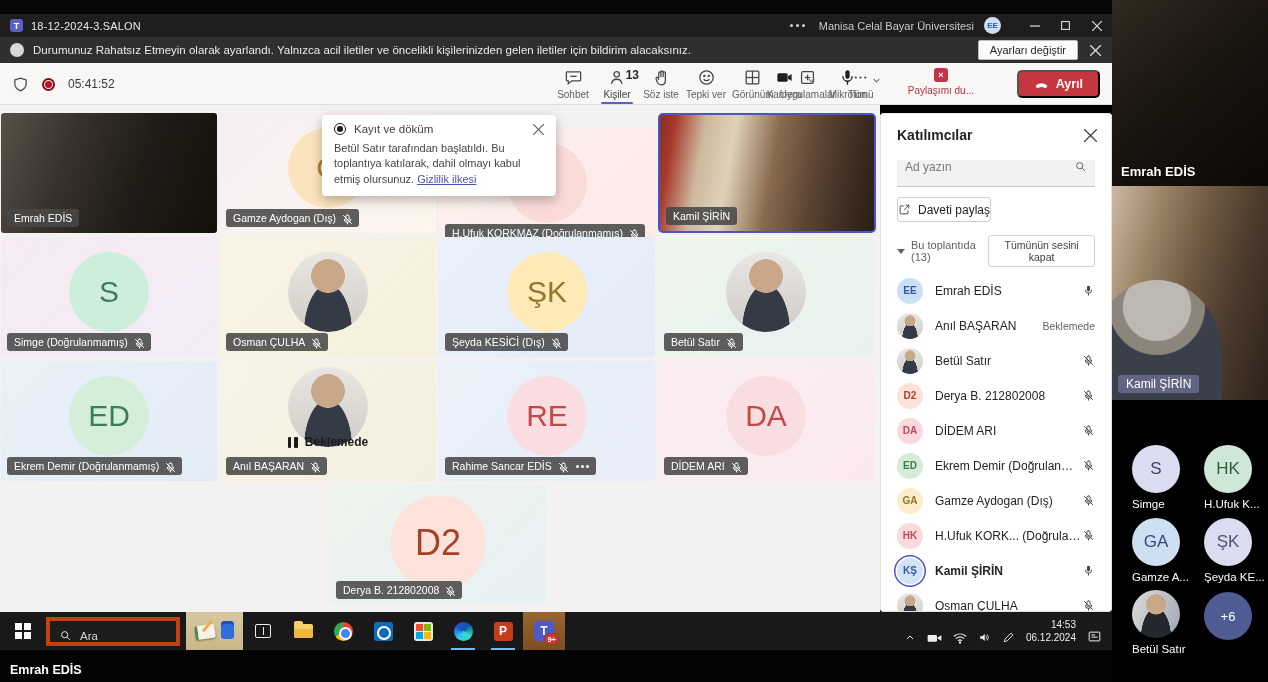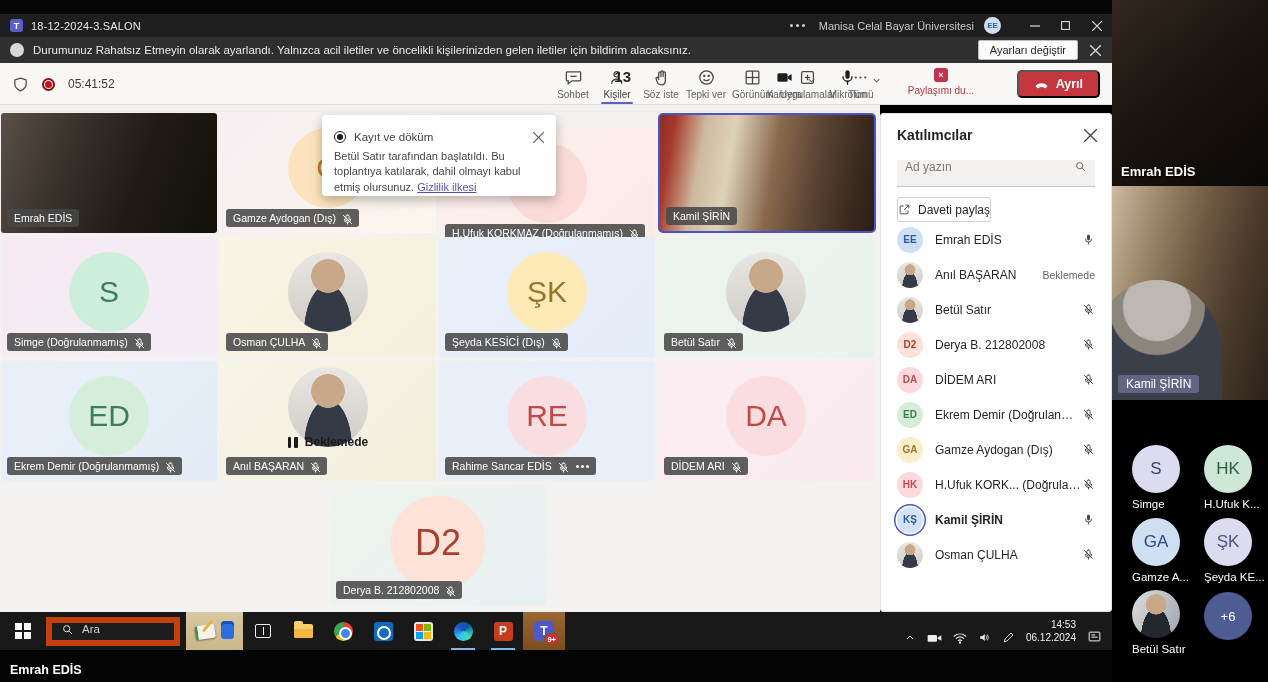"13" .mtab .badge { font-size: 15px -> 12px; right: 8px -> 0px }
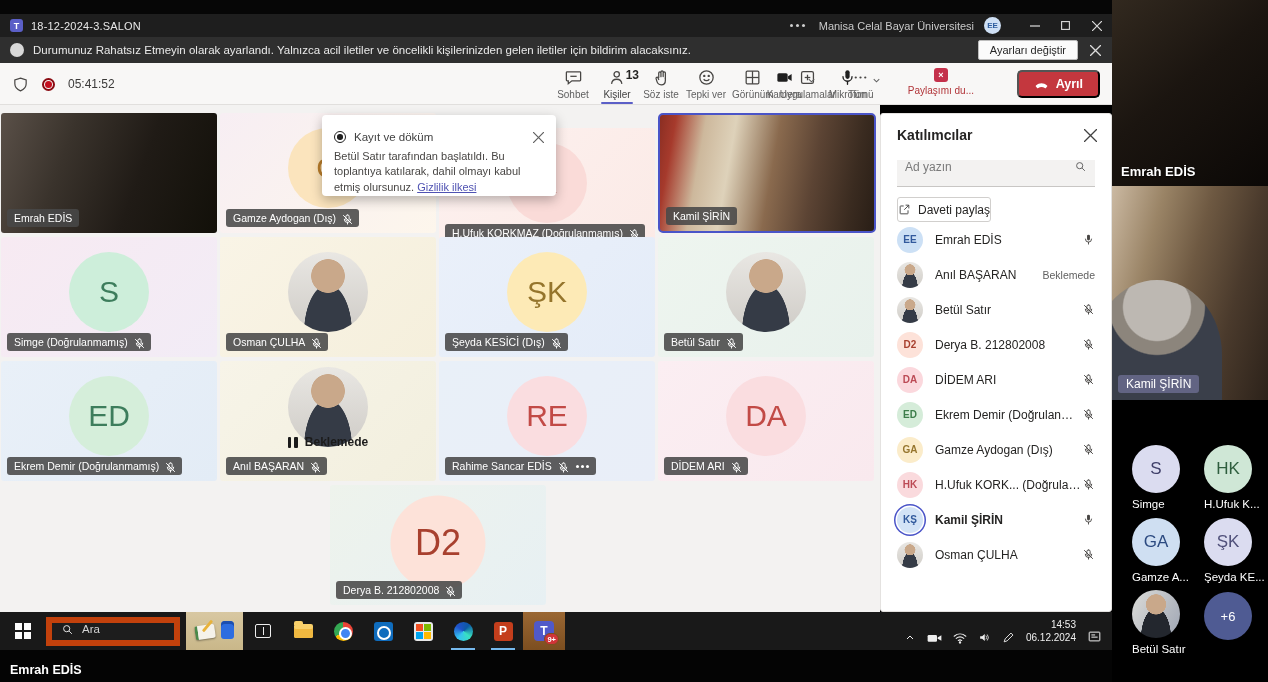"Kayıt ve döküm" #recpop { padding: 16px 12px -> 8px 12px }
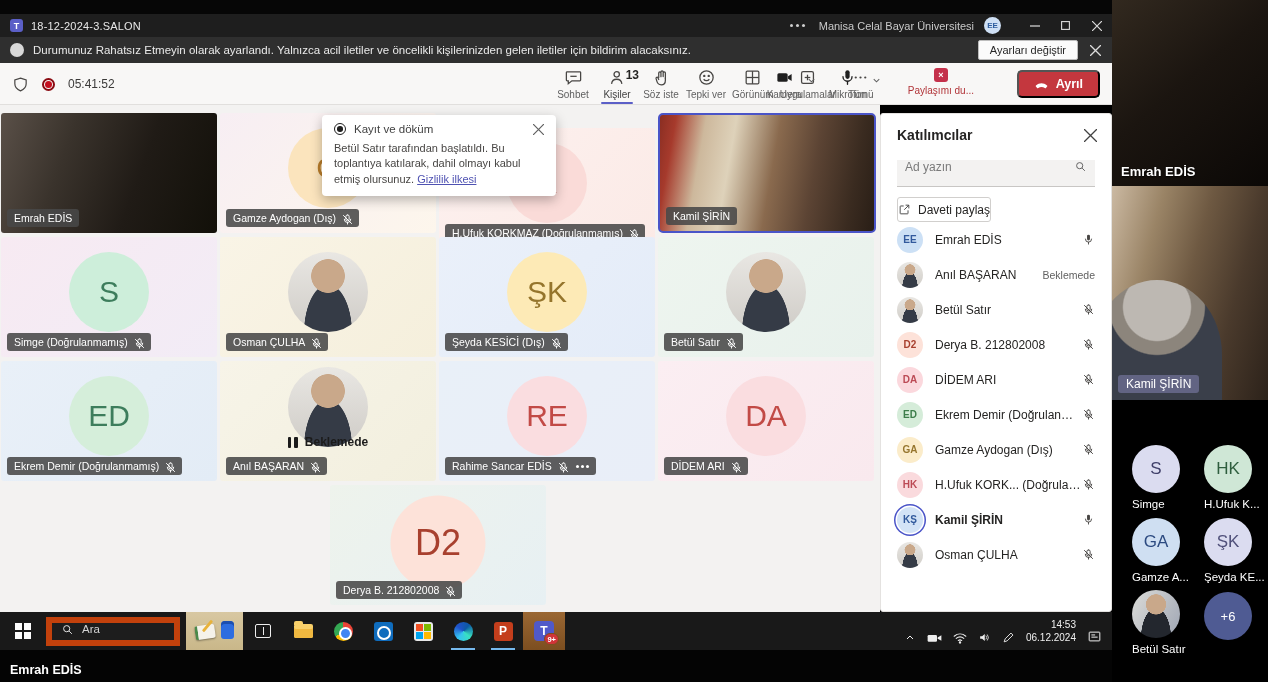"Bu toplantıda (13)" div.pp-sect { html: none -> <div> <span></span> <span>Bu toplantıda (13)</span> <button>Tümünün sesini kapat</button> </div> }
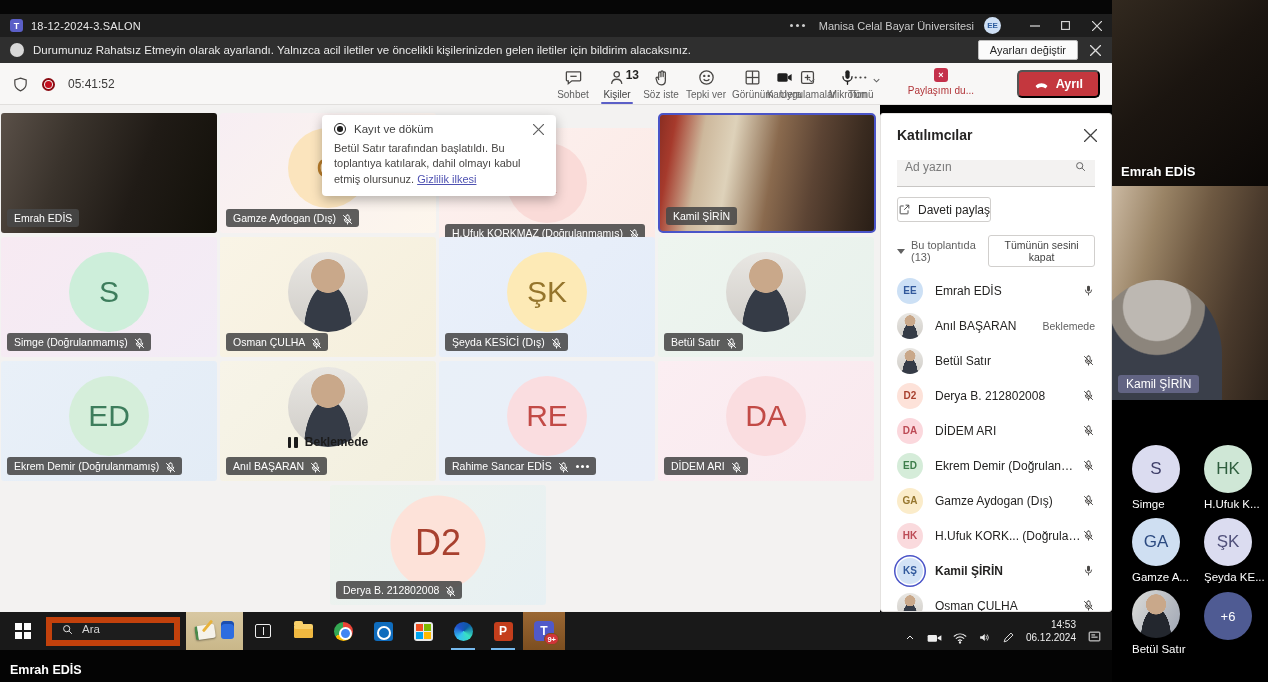"Ara" .tsearch { align-items: flex-start -> flex-end; border: 6px solid #c2410c -> 4px solid #c2410c }
